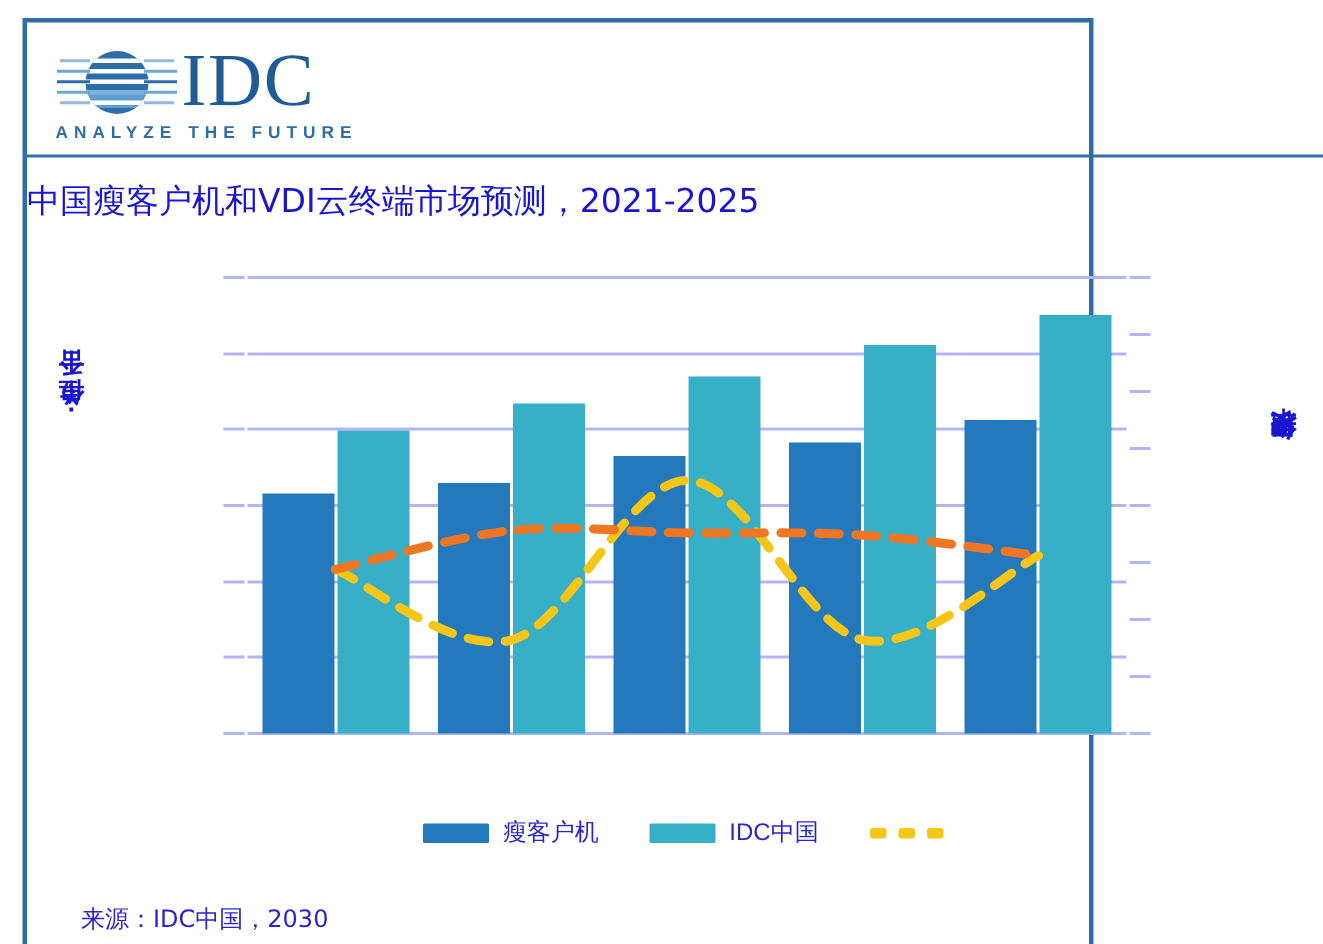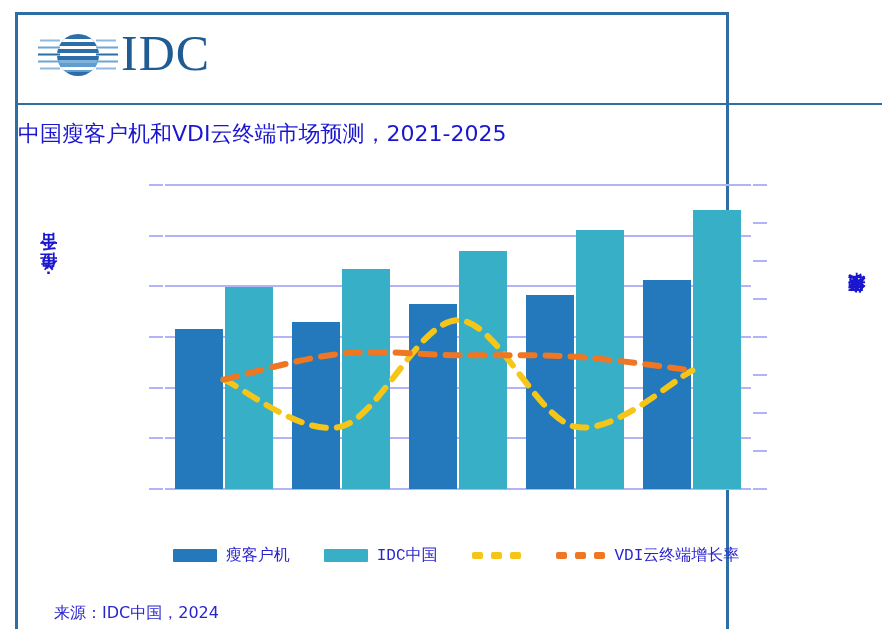"ANALYZE THE FUTURE" div { html: none -> <div>ANALYZE THE FUTURE</div> }
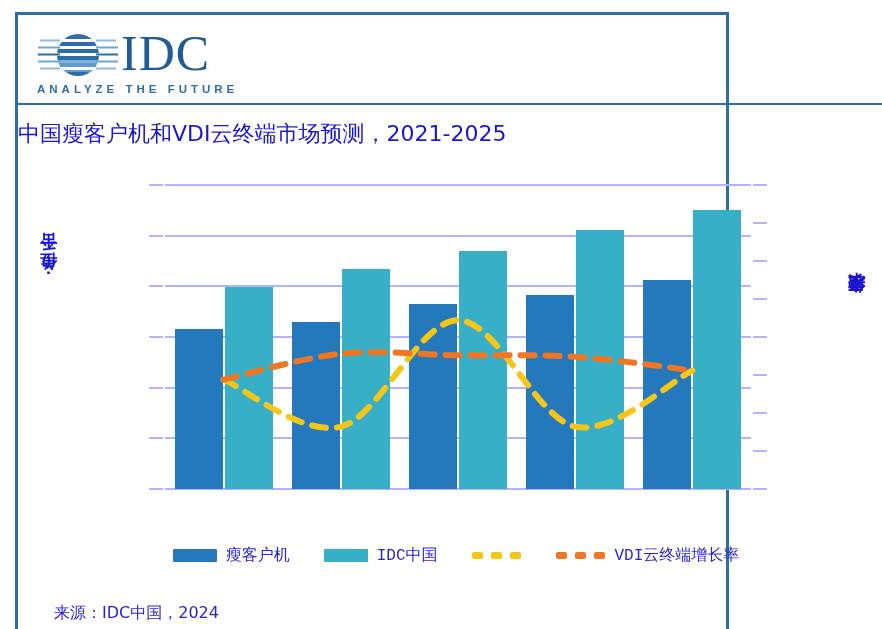"瘦客户机" .legend-label { font-family: Liberation Mono, monospace -> Liberation Sans, sans-serif }
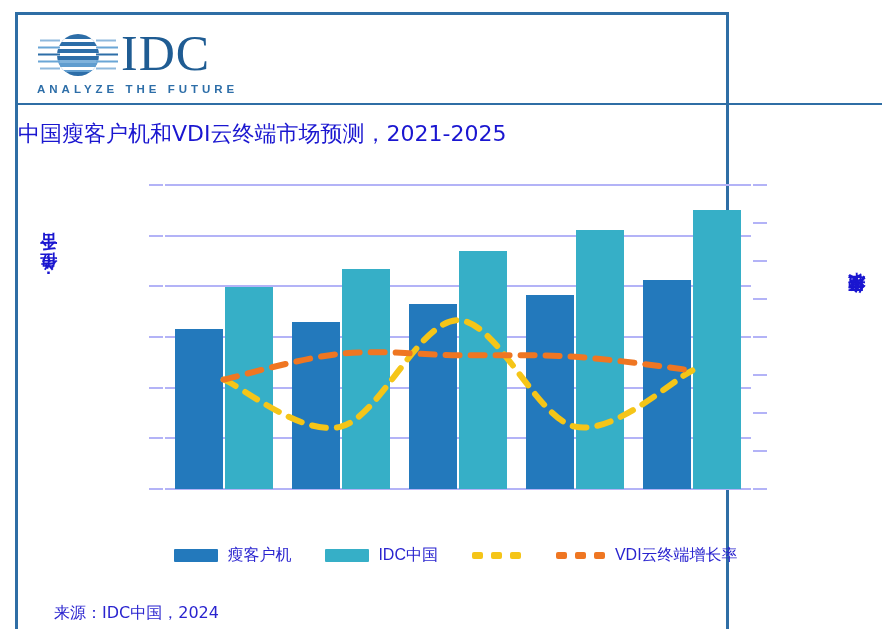"VDI云终端增长率" div.legend-item { html: <div> <div> <i></i> <i></i> <i></i> </div> <span>VDI云终端增长率</span> </div> -> none }
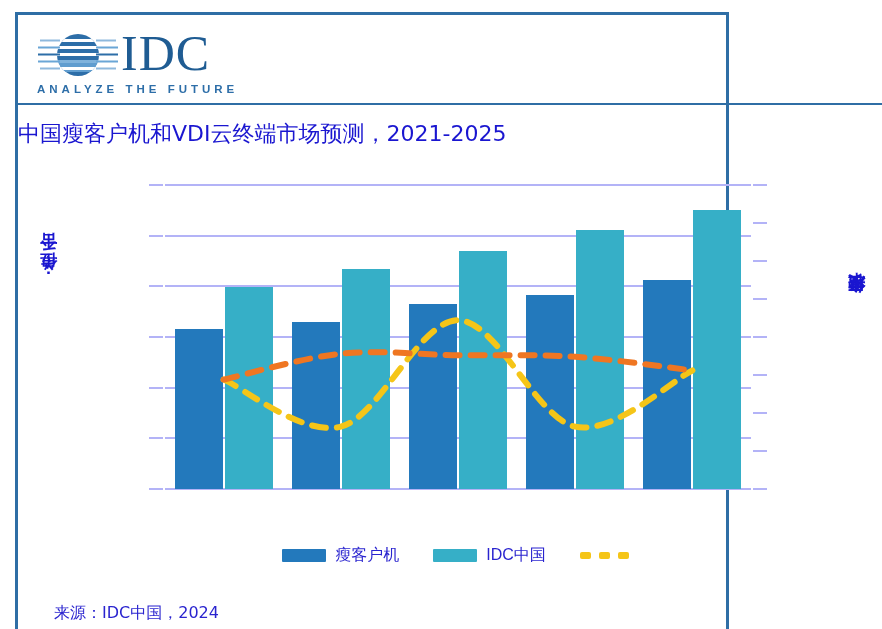"来源：IDC中国，2024" div { text: 2024 -> 2030 }
